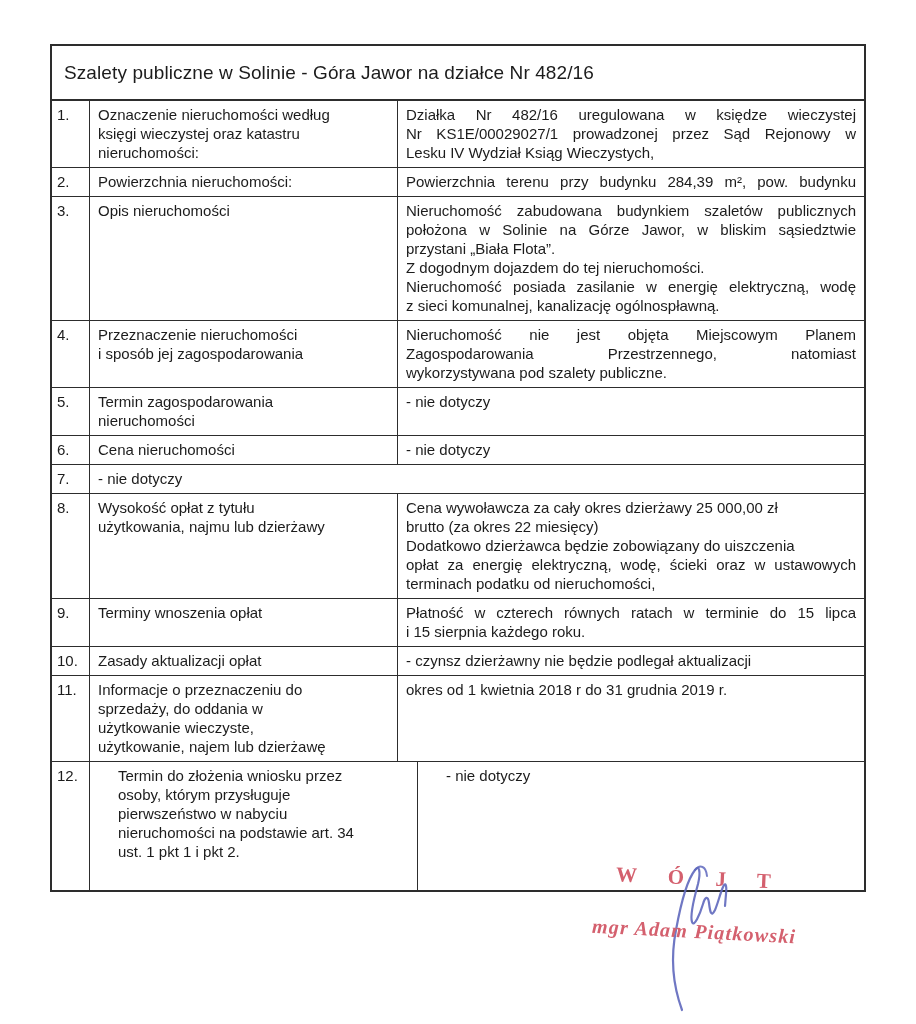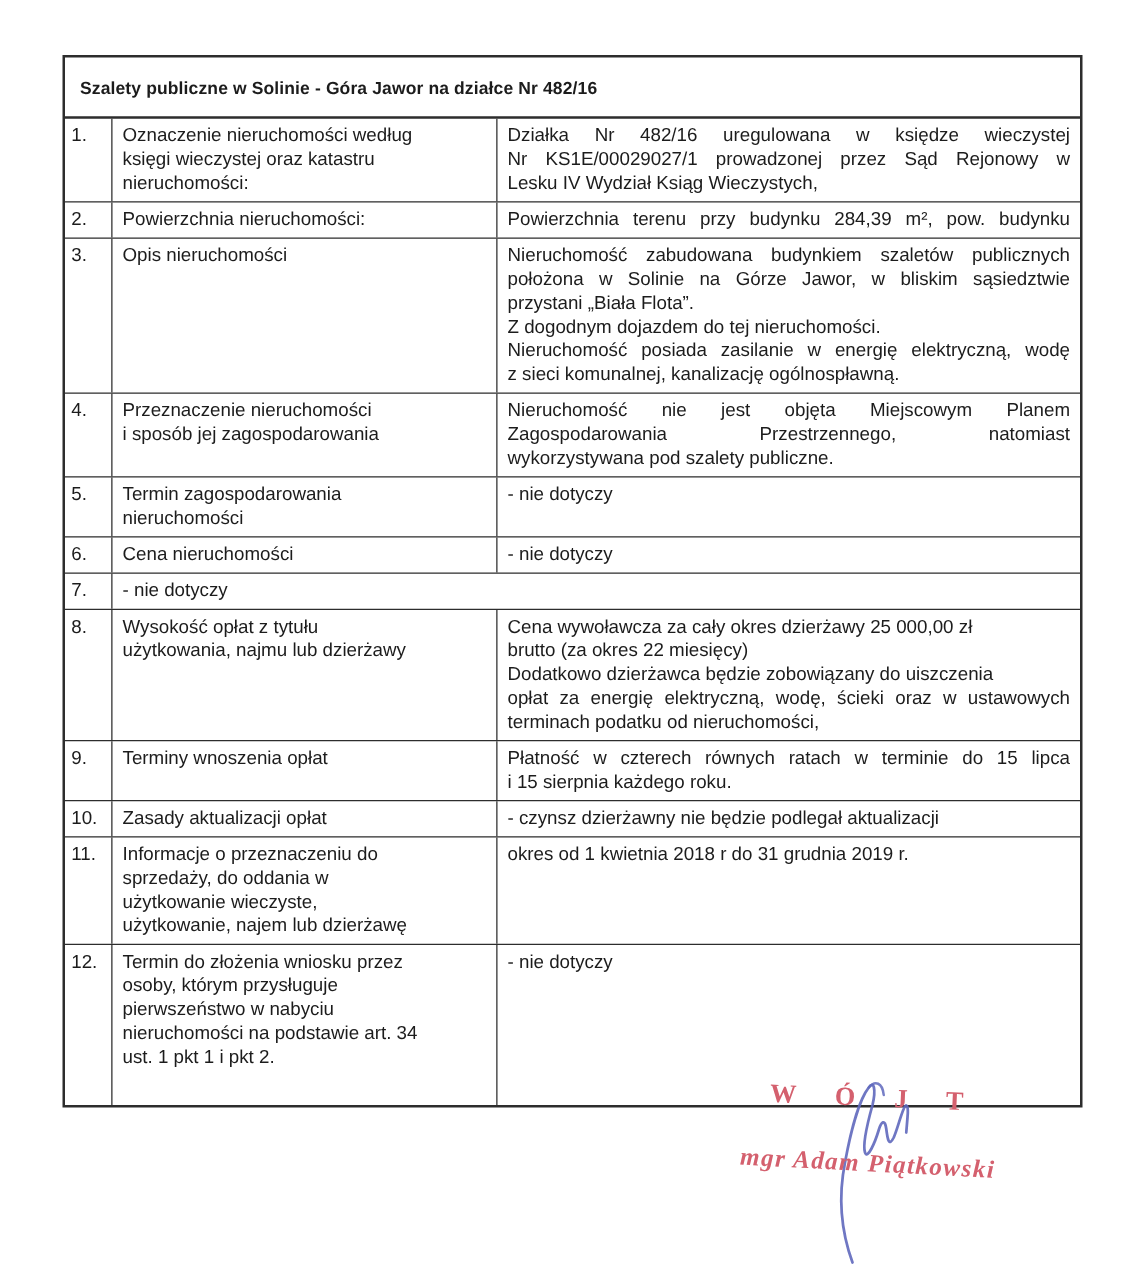"Szalety publiczne w Solinie -" .title-row { font-size: 14px -> 19px; font-weight: bold -> normal }
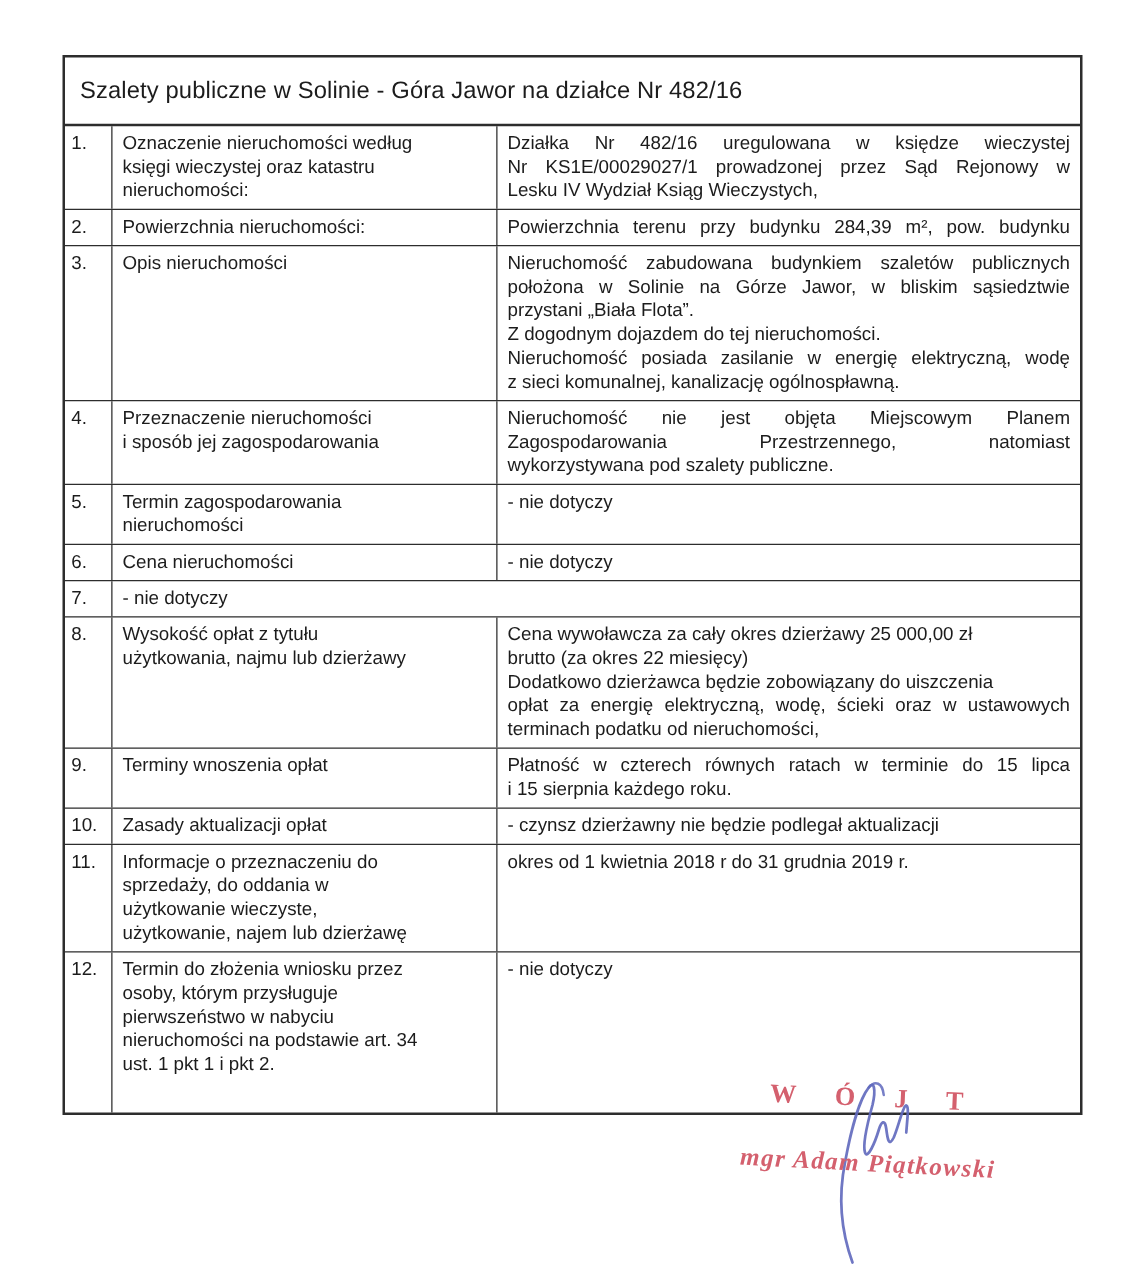"12." .row:last-child { gap: none -> 20px }
